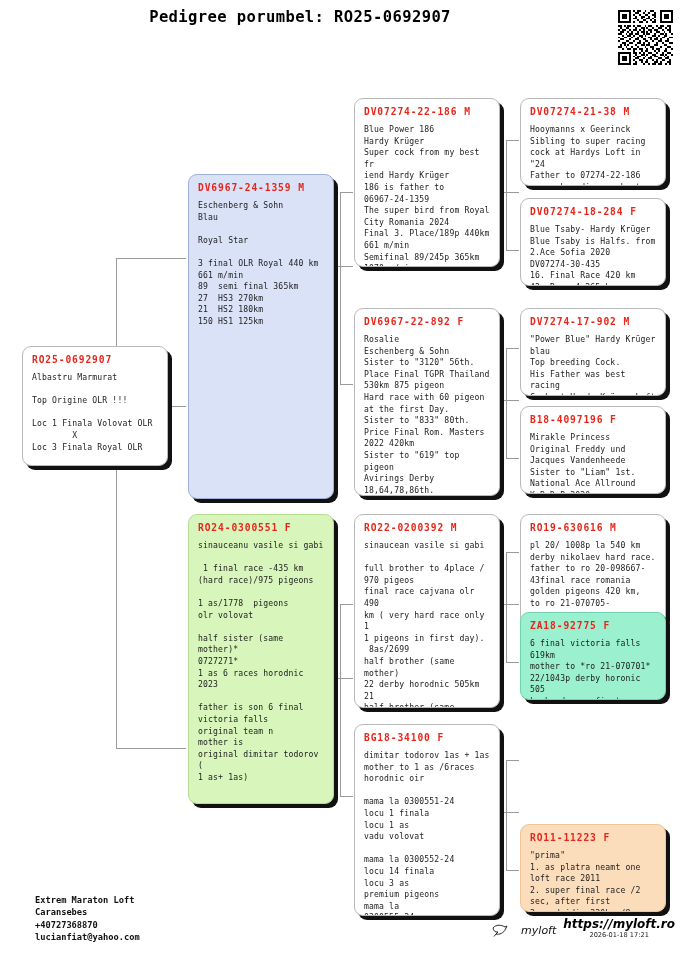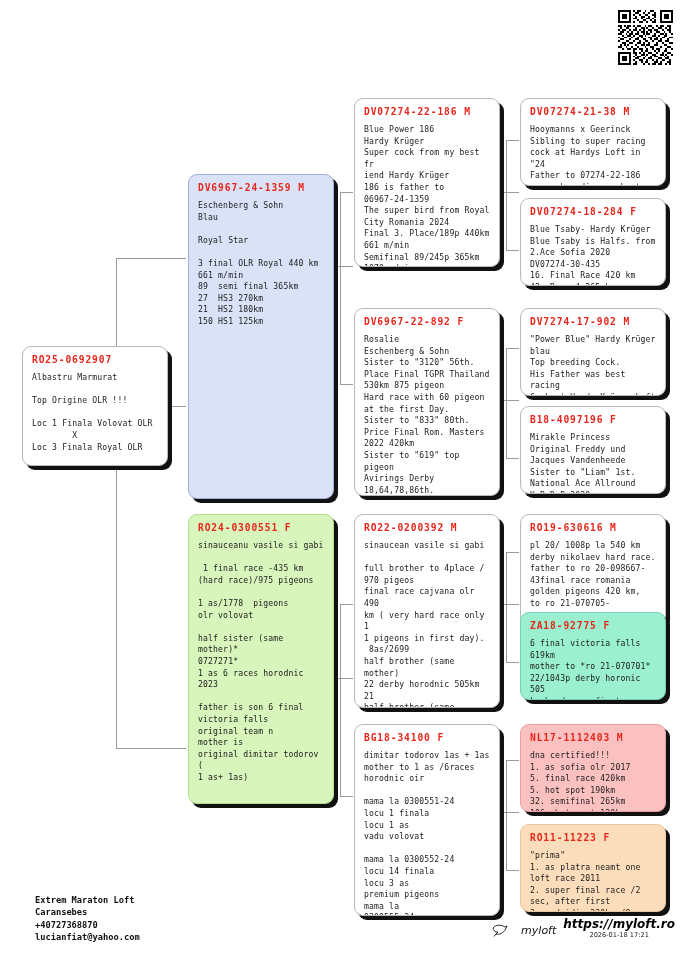"Pedigree porumbel: RO25-0692907" div.page-title { html: none -> <div>Pedigree porumbel: RO25-0692907</div> }
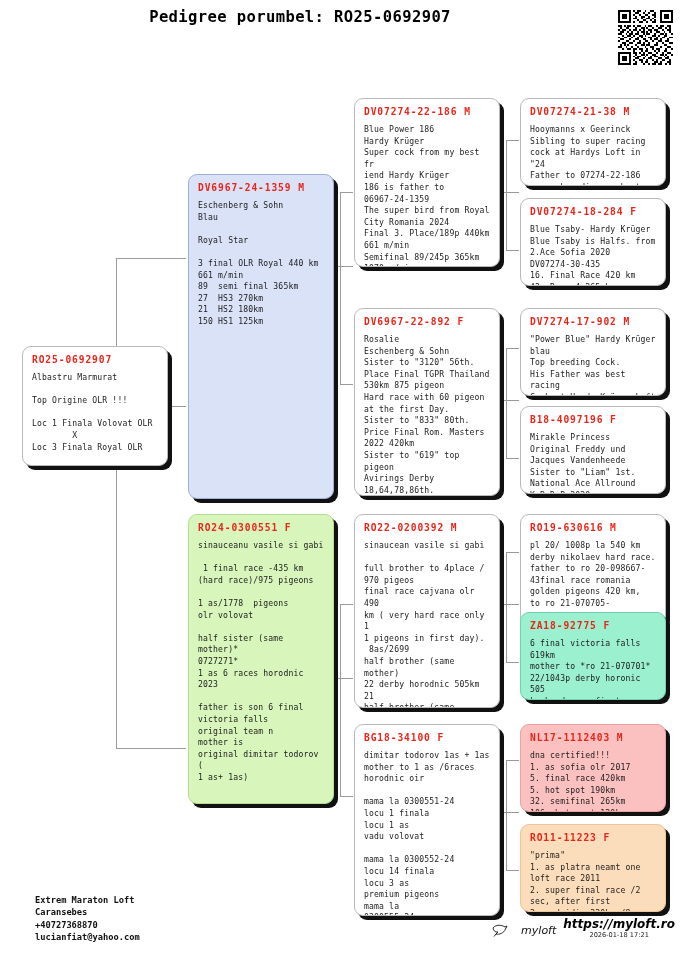"NL17-1112403 M" div.card { html: <div> <span>NL17-1112403 M</span> <span>dna certified!!! 1. as sofia olr 2017 5. final race 420km 5. hot spot 190km 32. semifinal 265km 106. hot spot 120km</span> </div> -> none }
